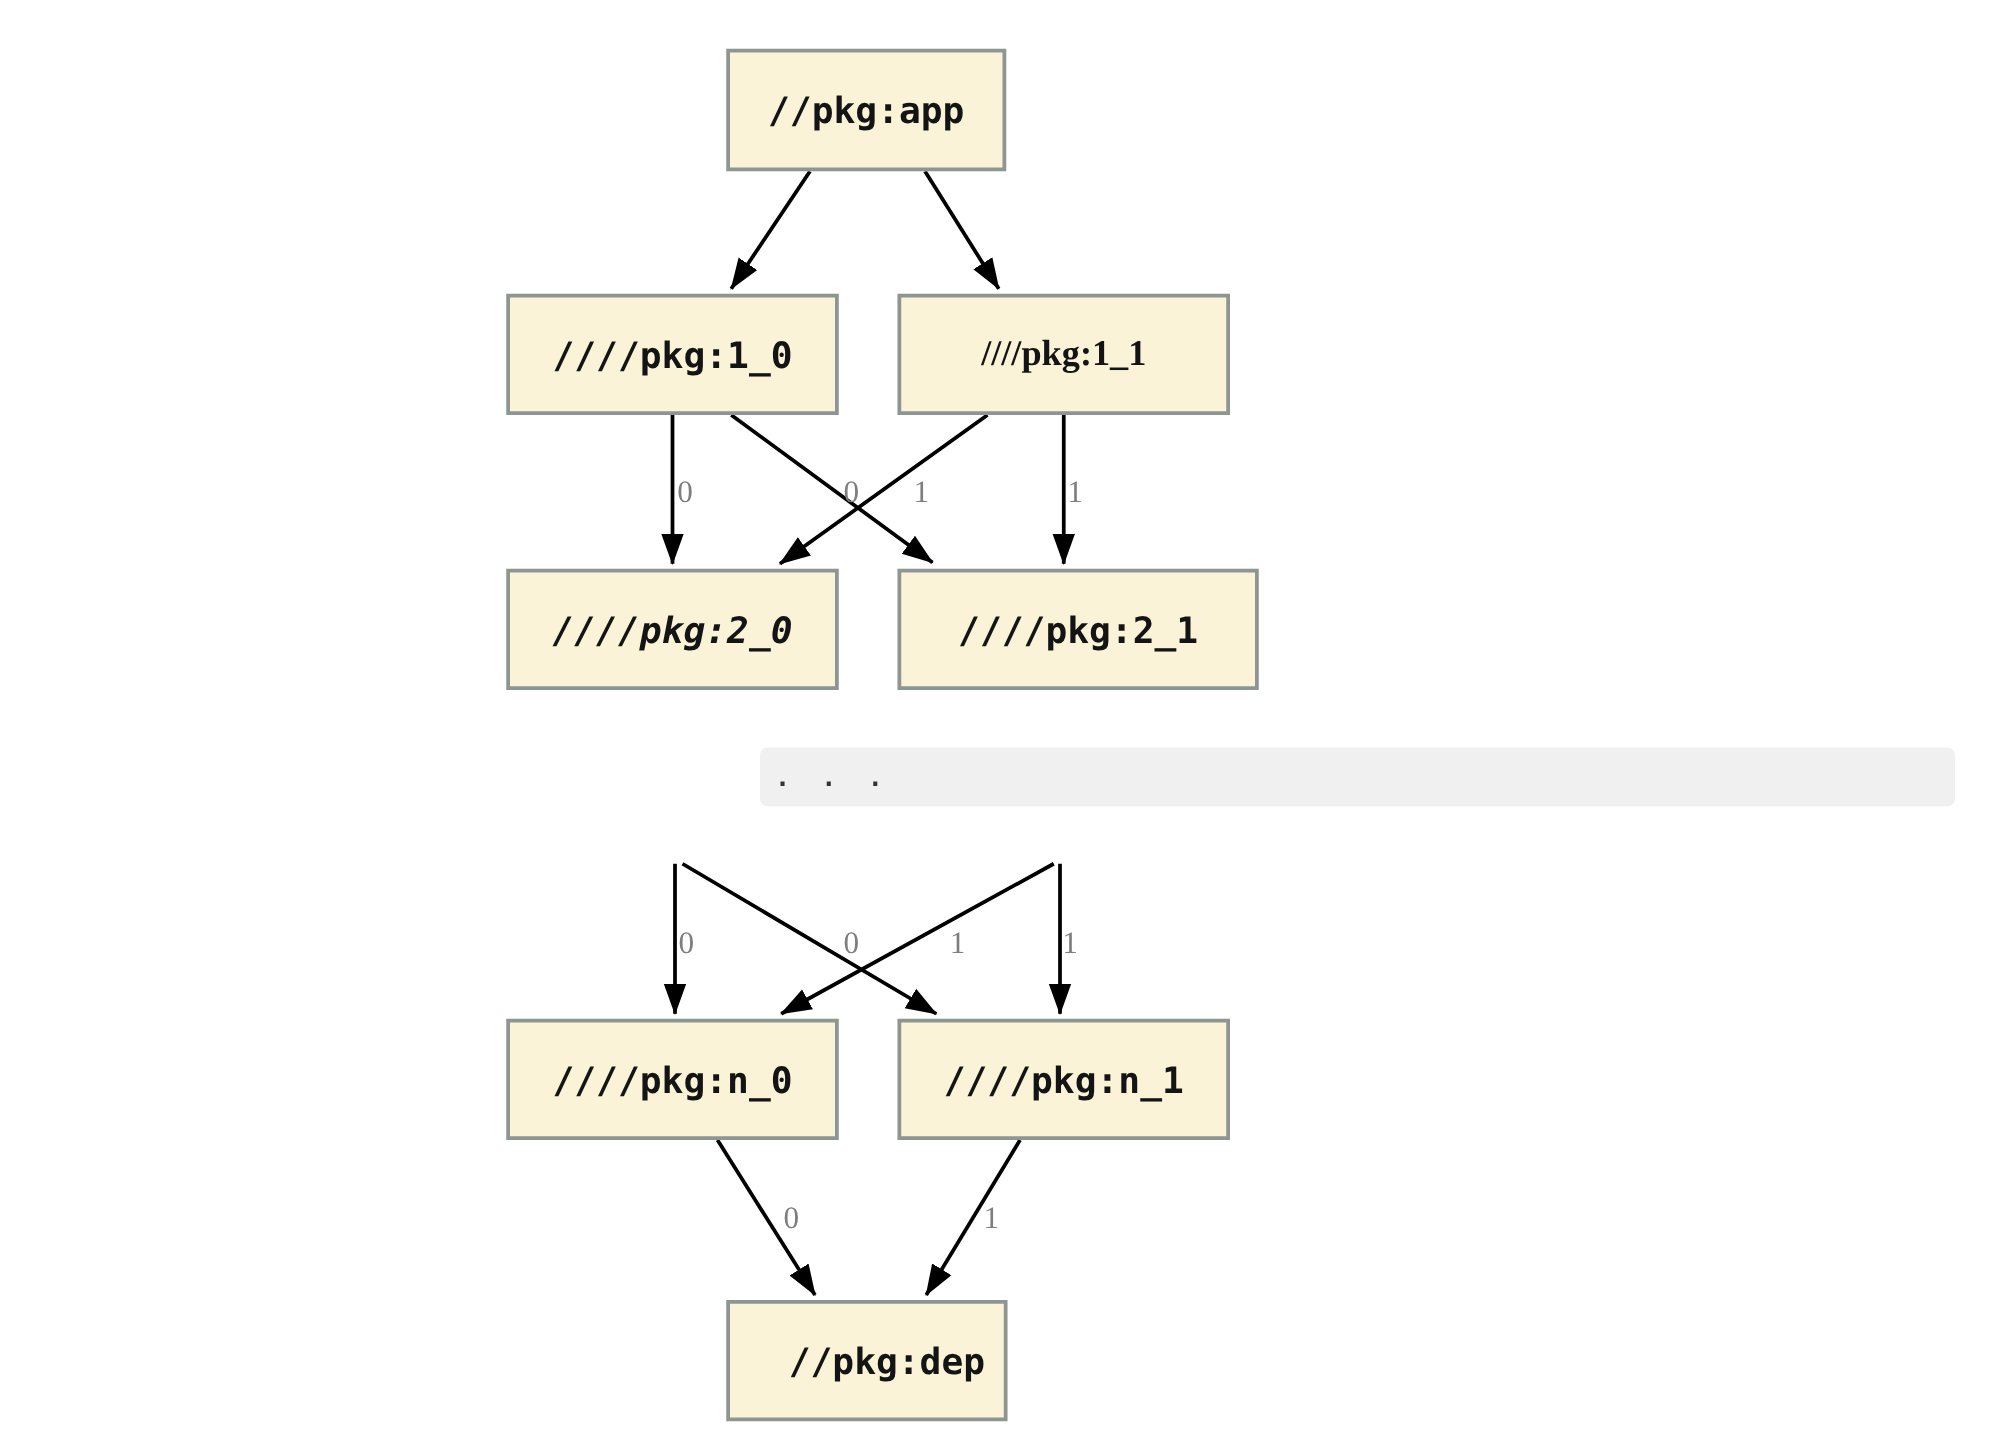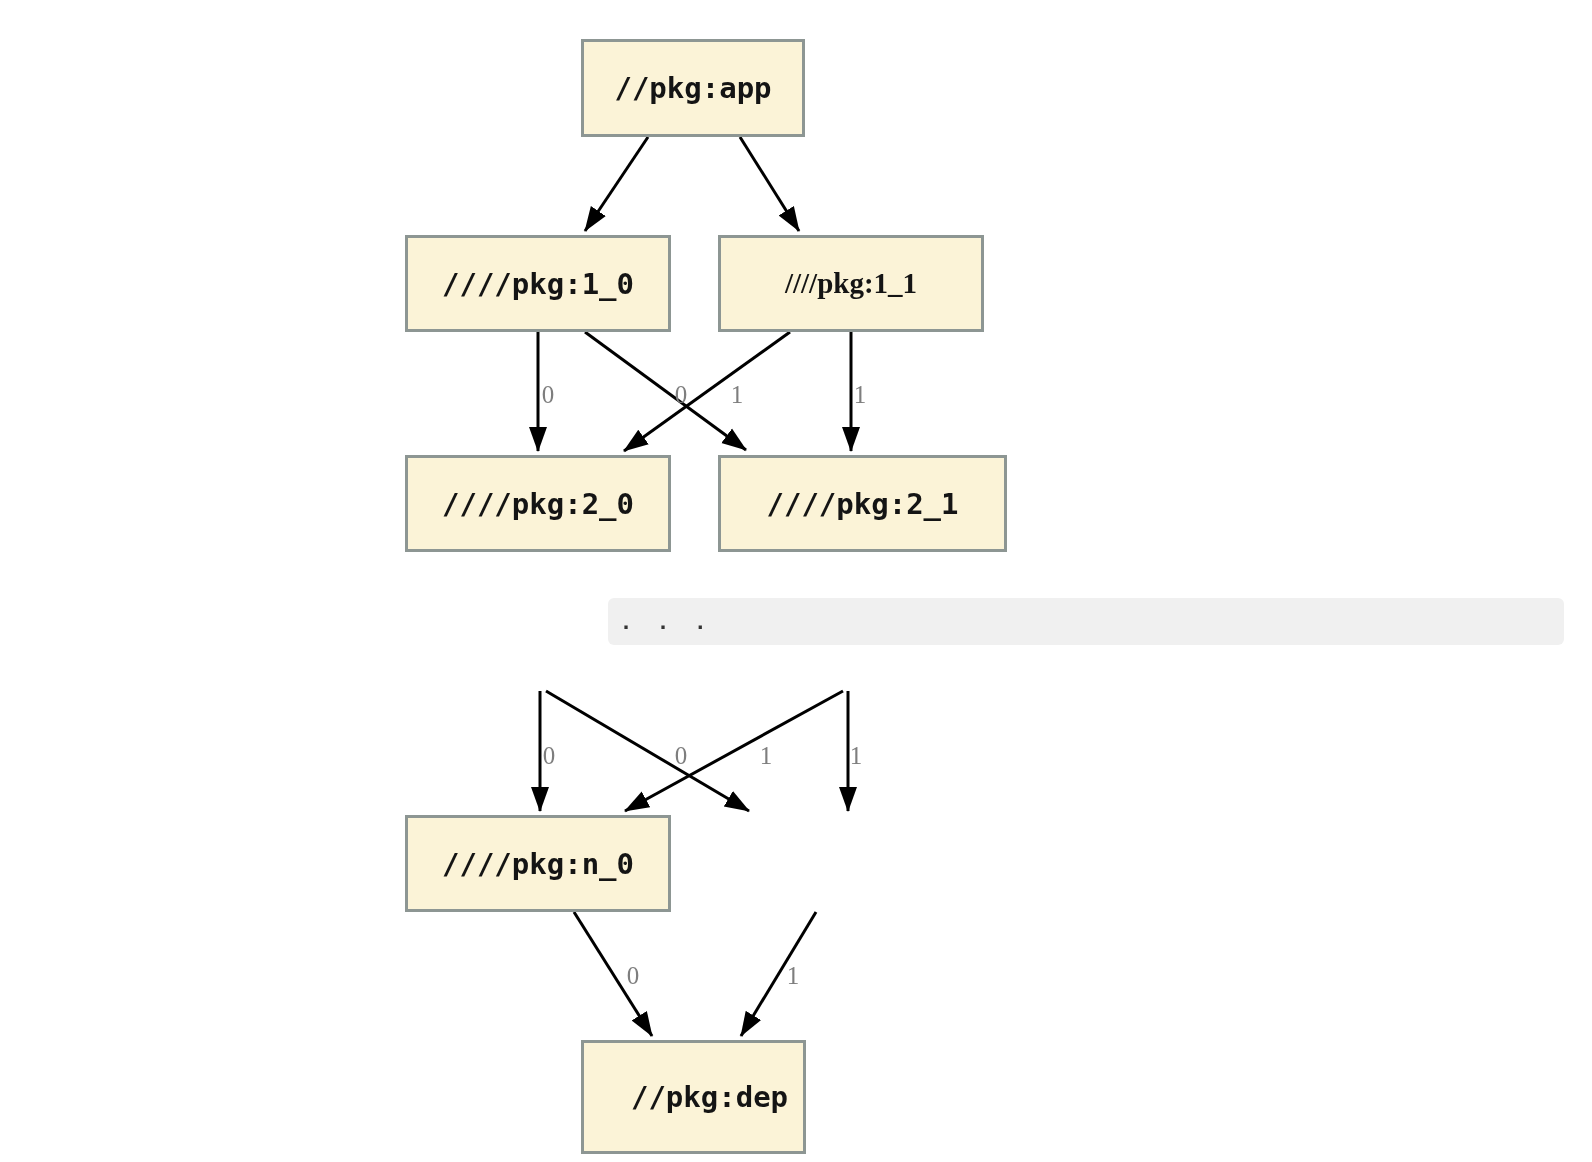"////pkg:2_0" .node.n2_0 { font-style: none -> italic }
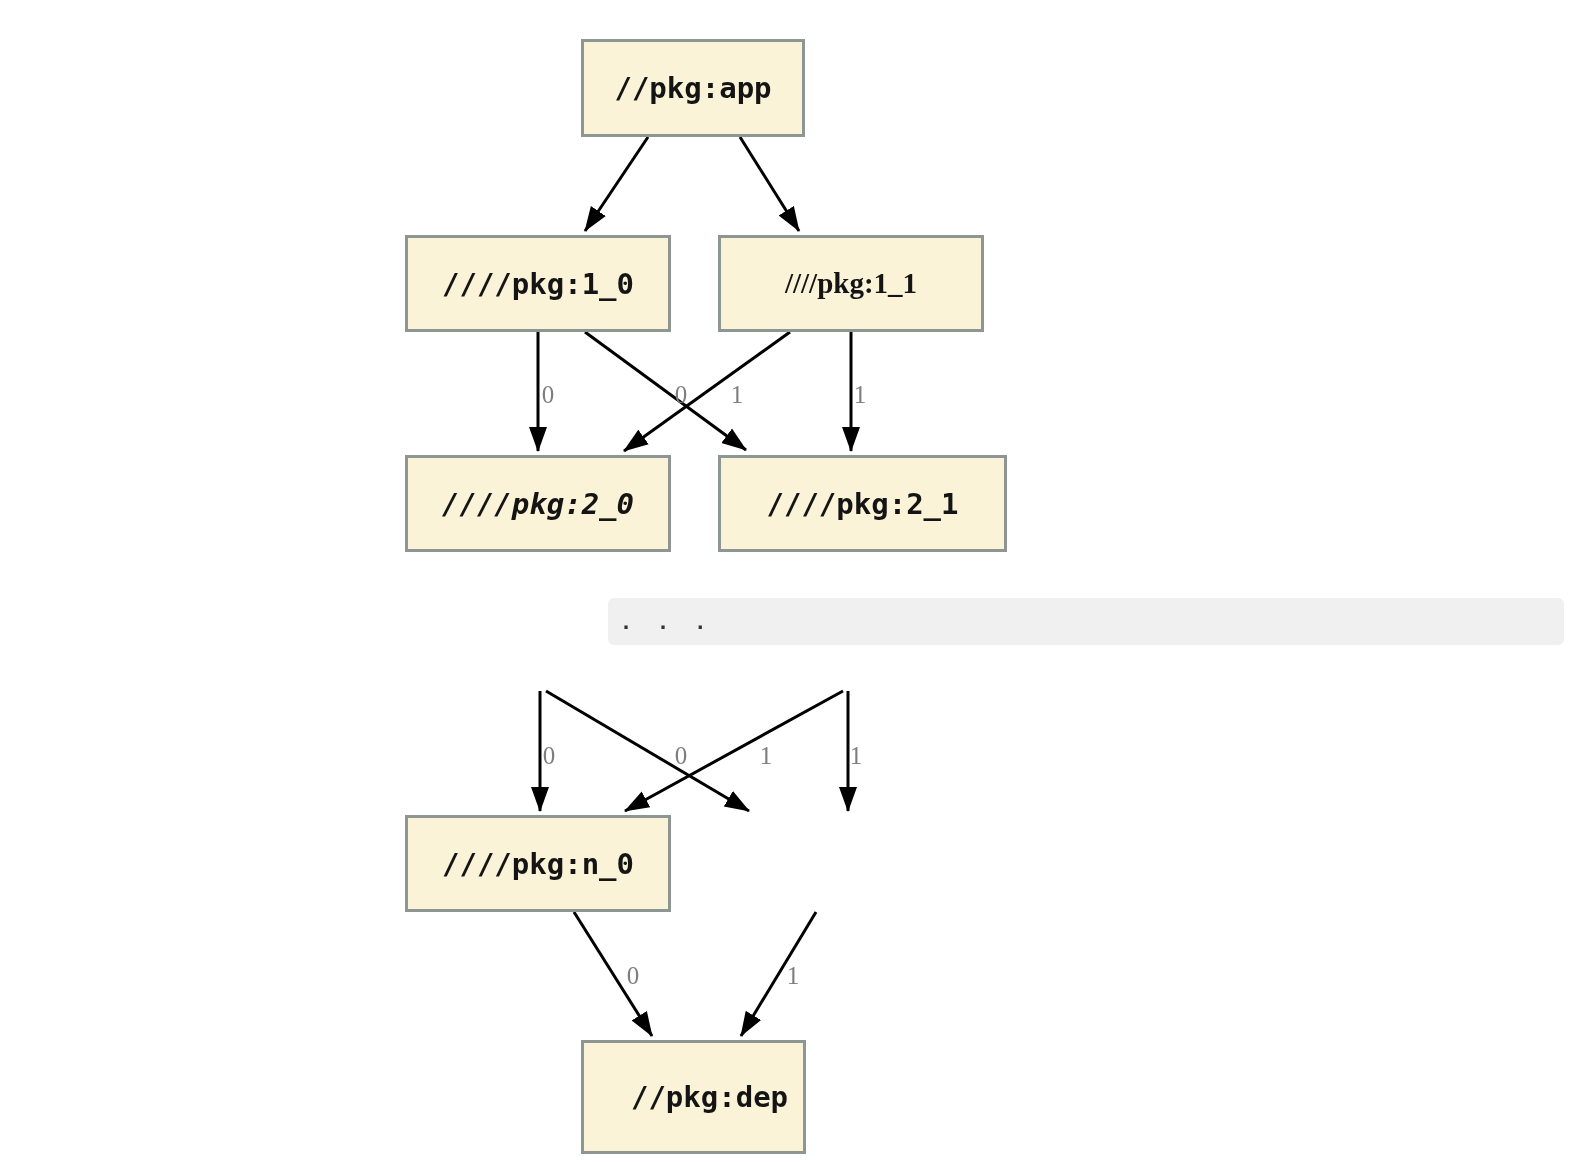"////pkg:n_1" div.node { html: none -> <div>////pkg:n_1</div> }
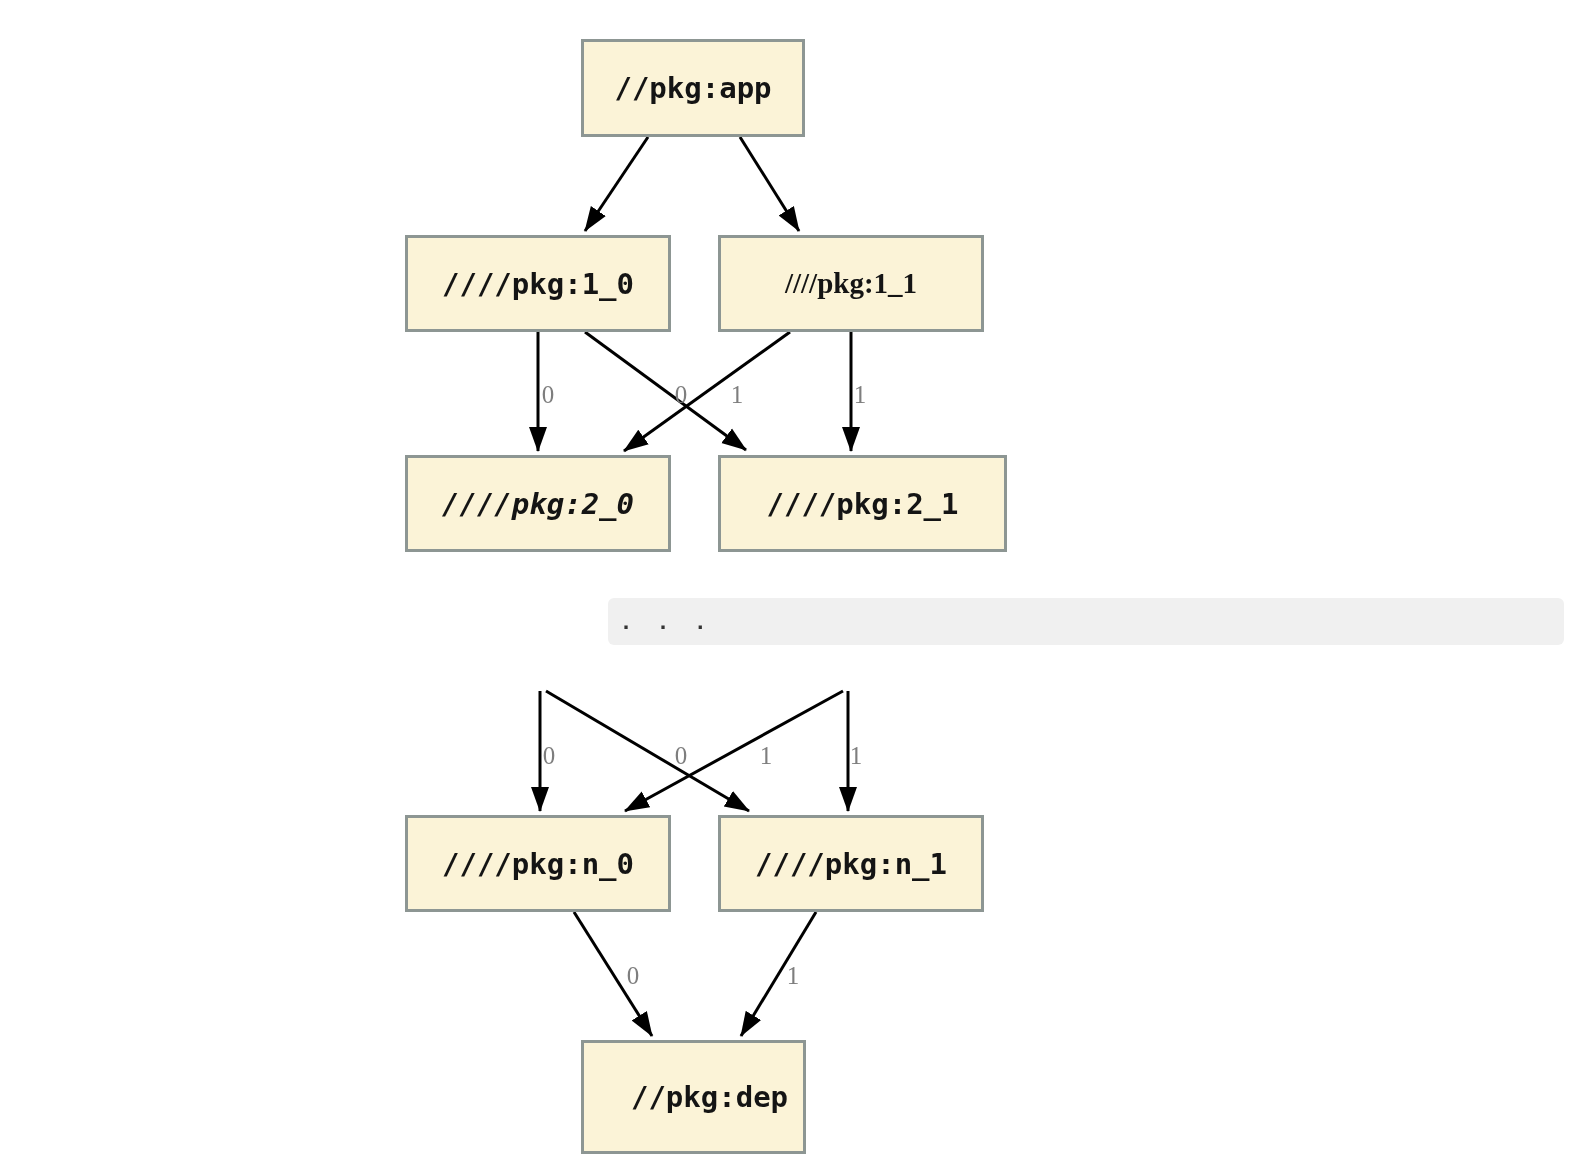"//pkg:dep" .node.dep { height: 114px -> 97px }
